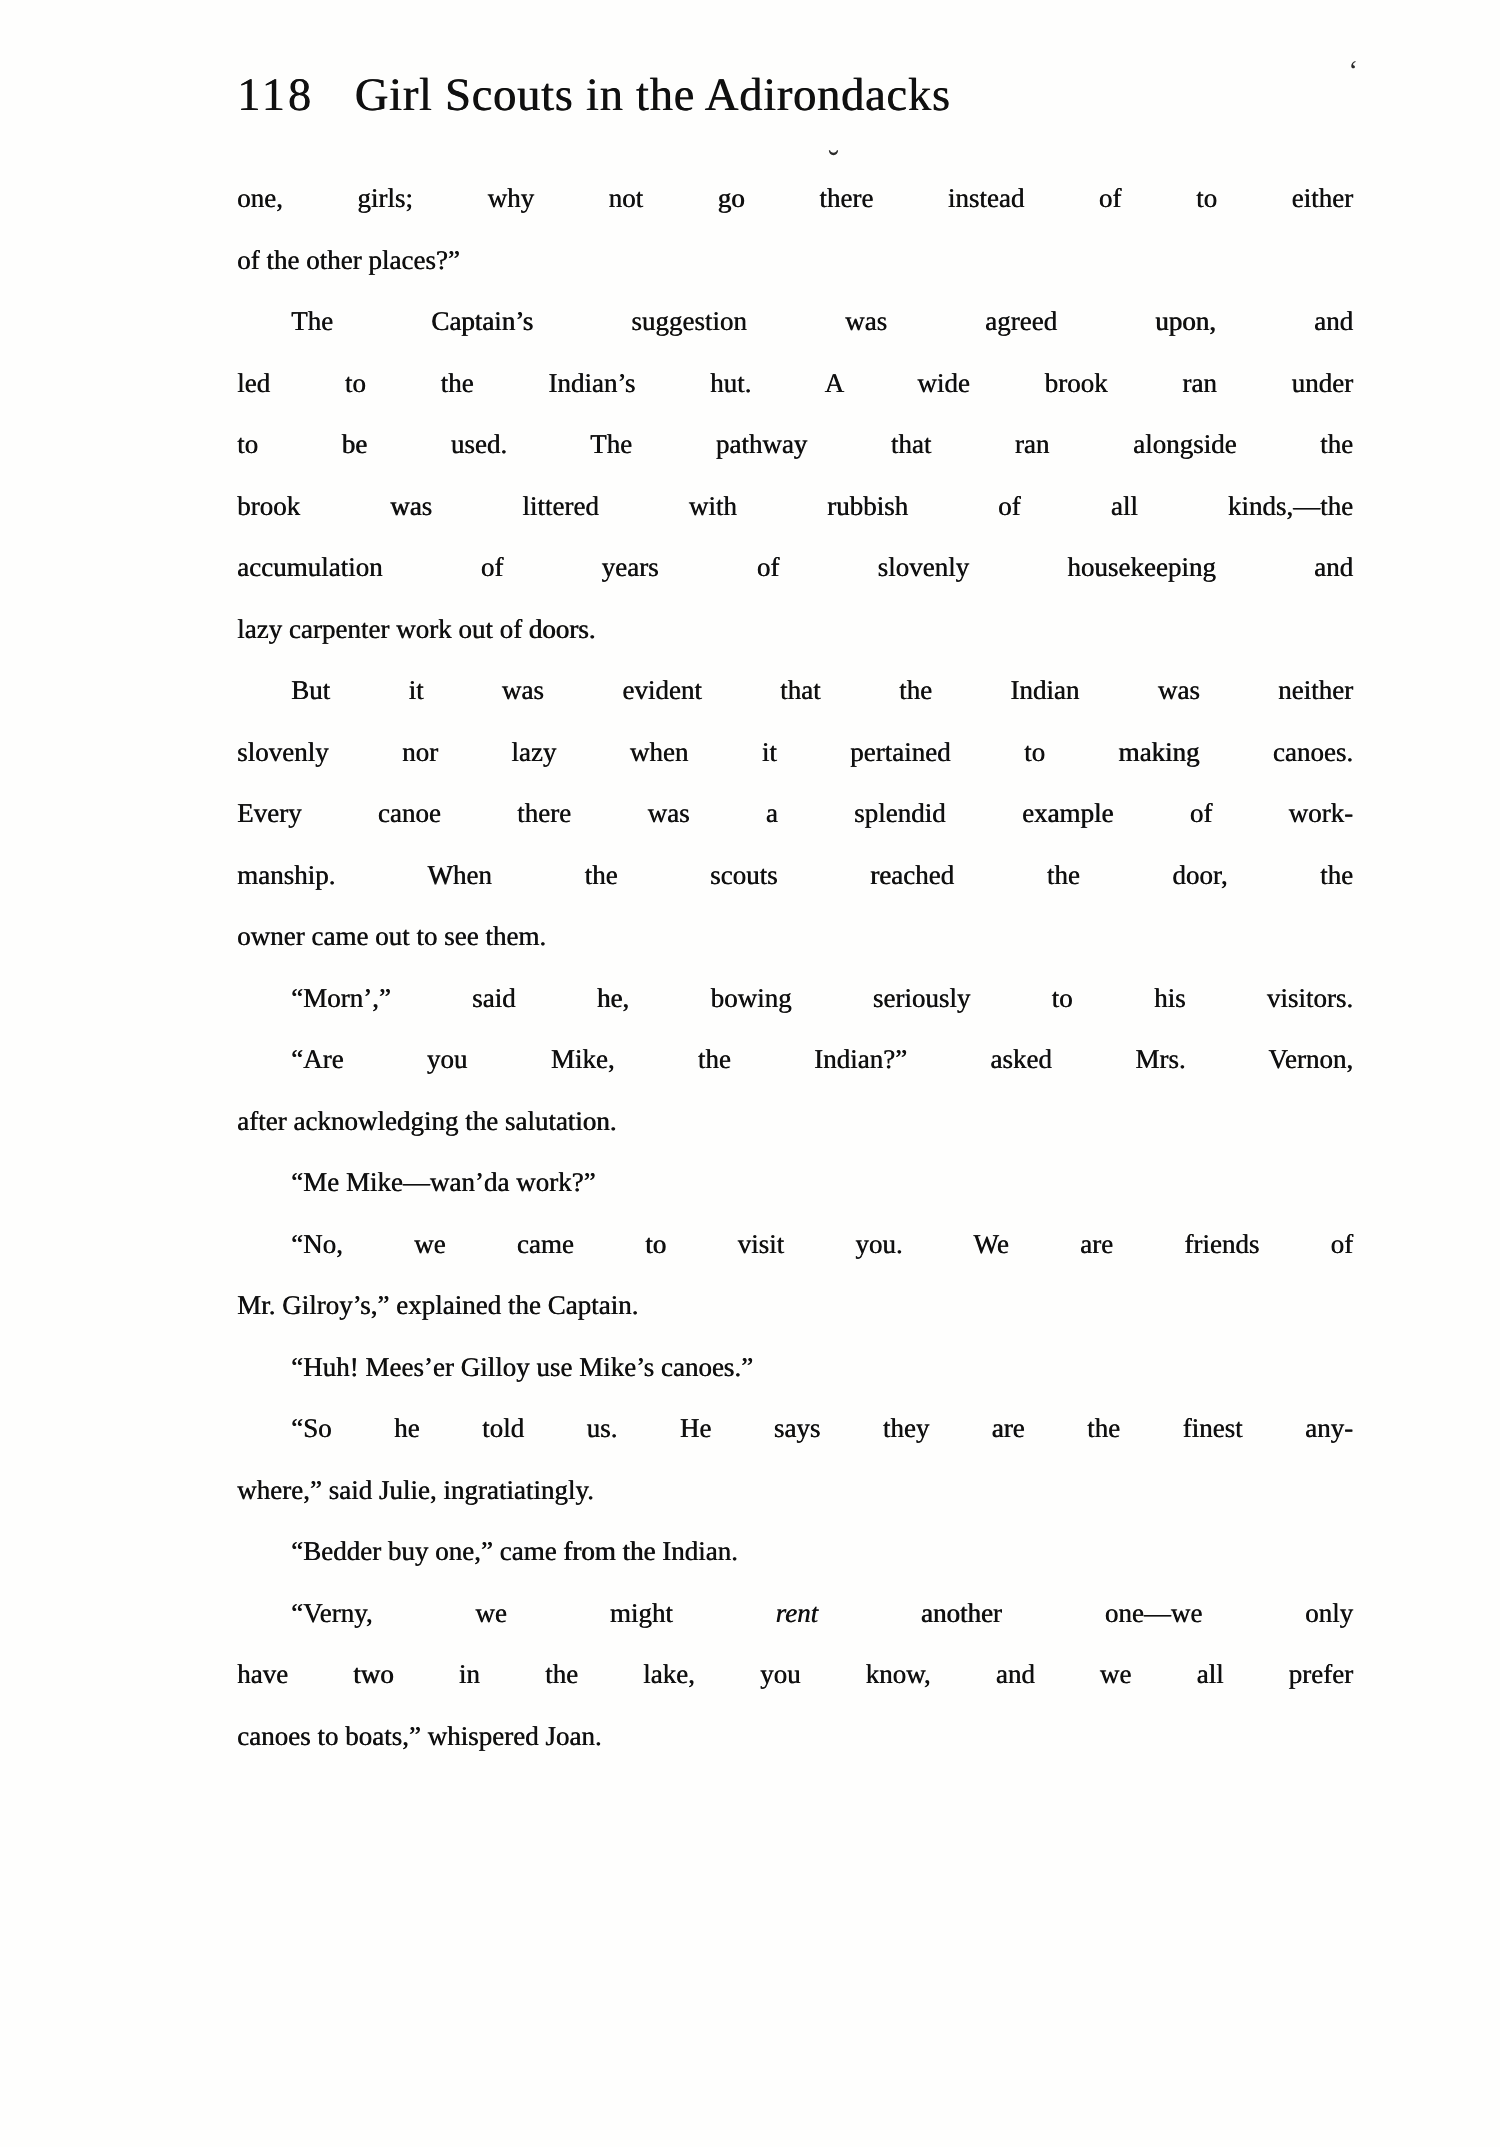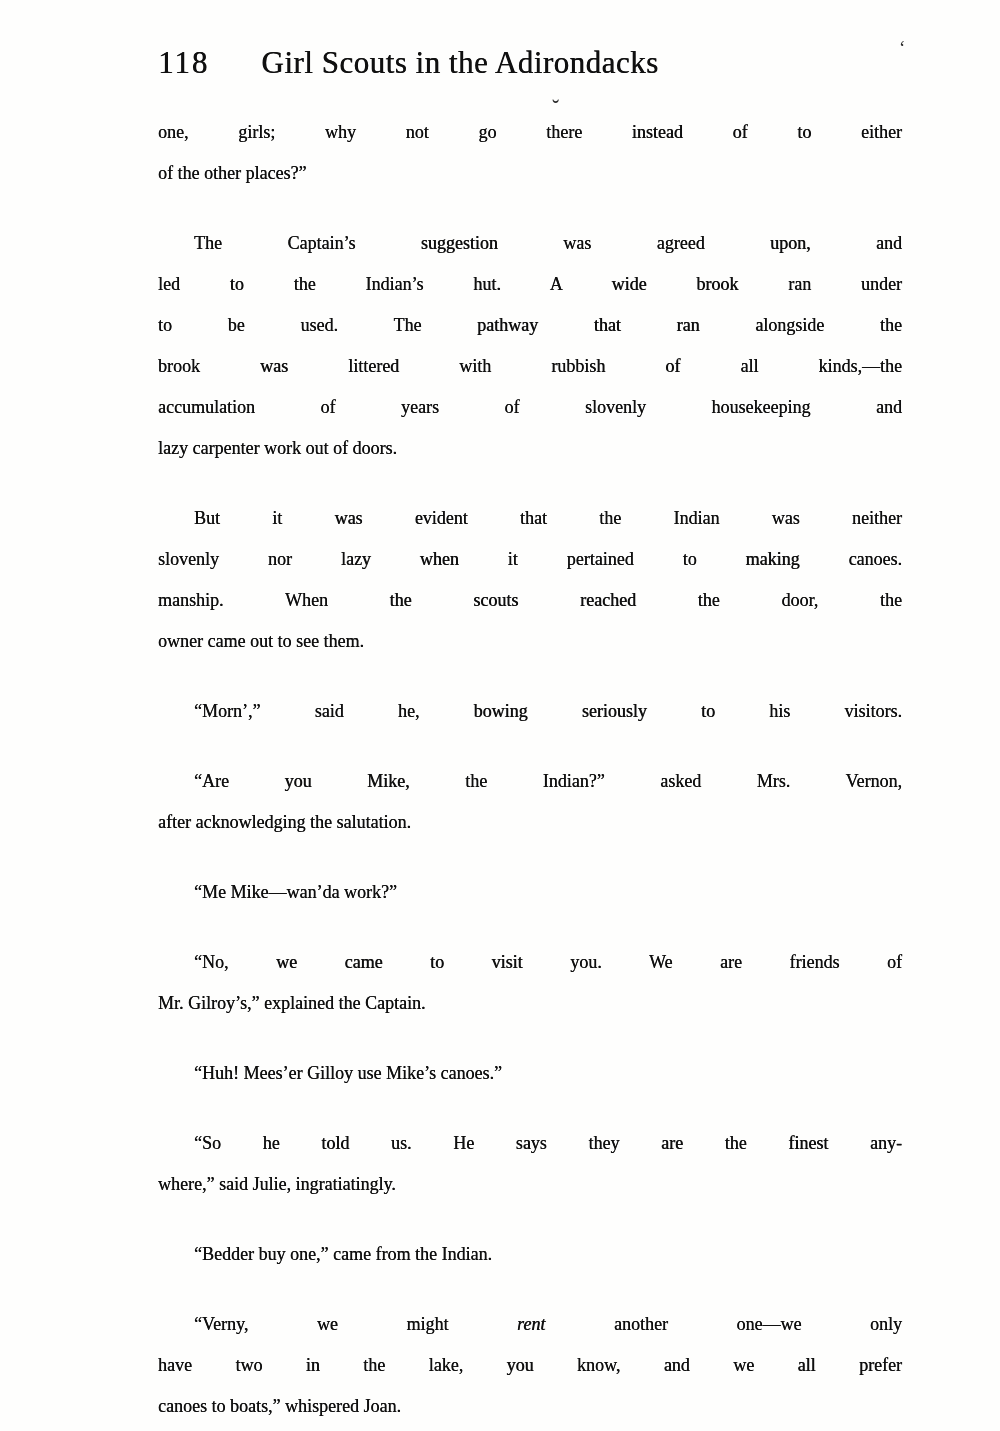"Girl Scouts in the Adirondacks" .running-title { margin-left: 52px -> 27px }
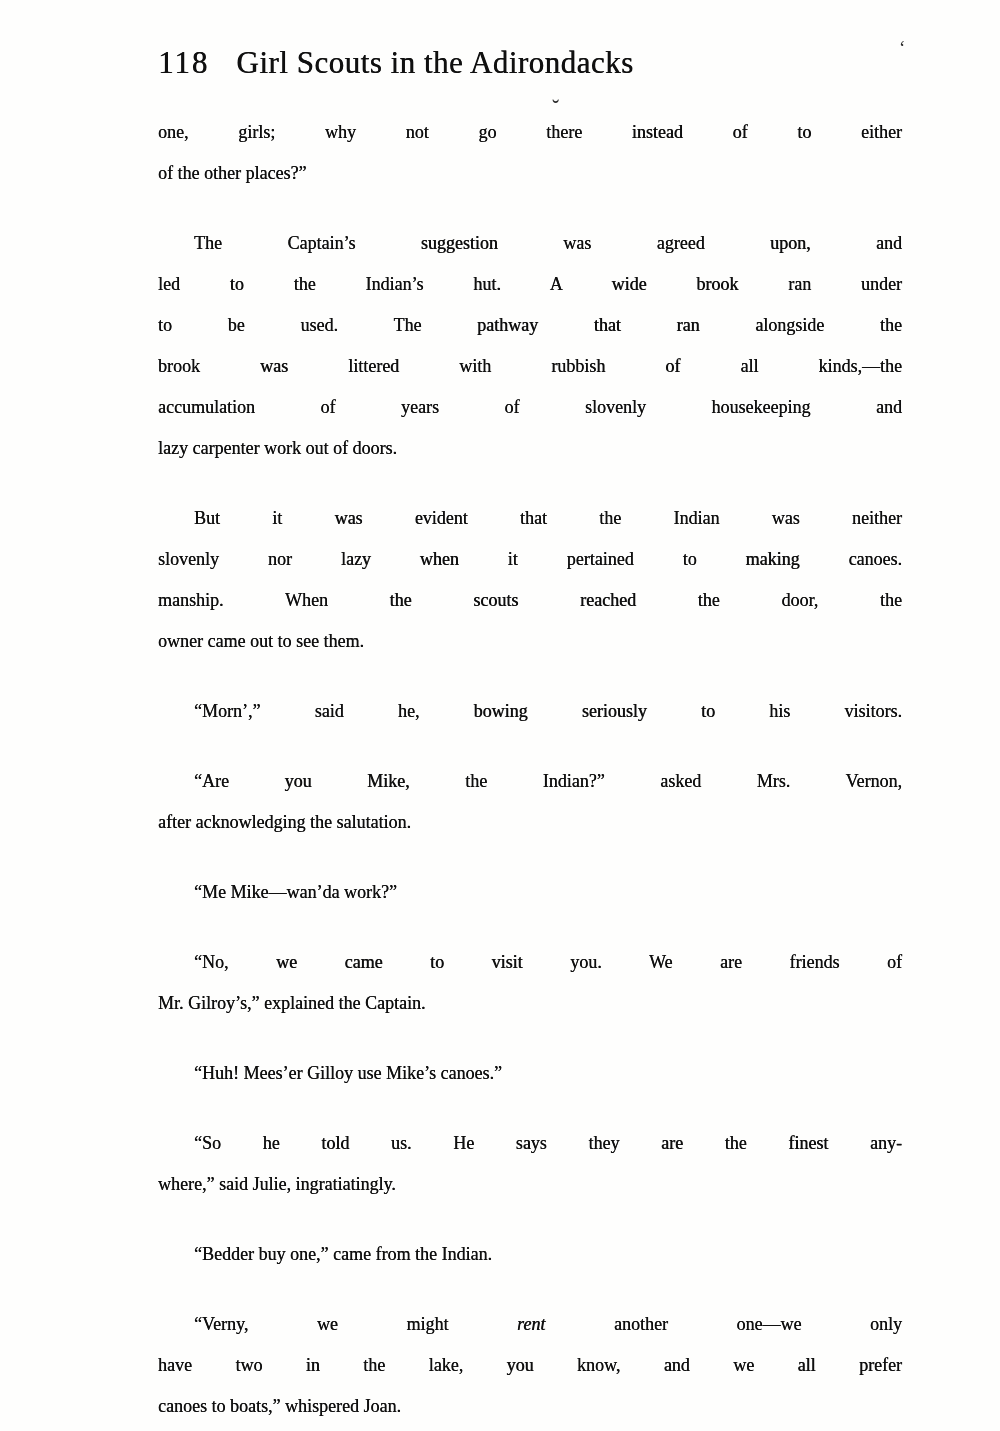"The Captain’s suggestion was agreed" .line.indent { margin-top: 29px -> none }
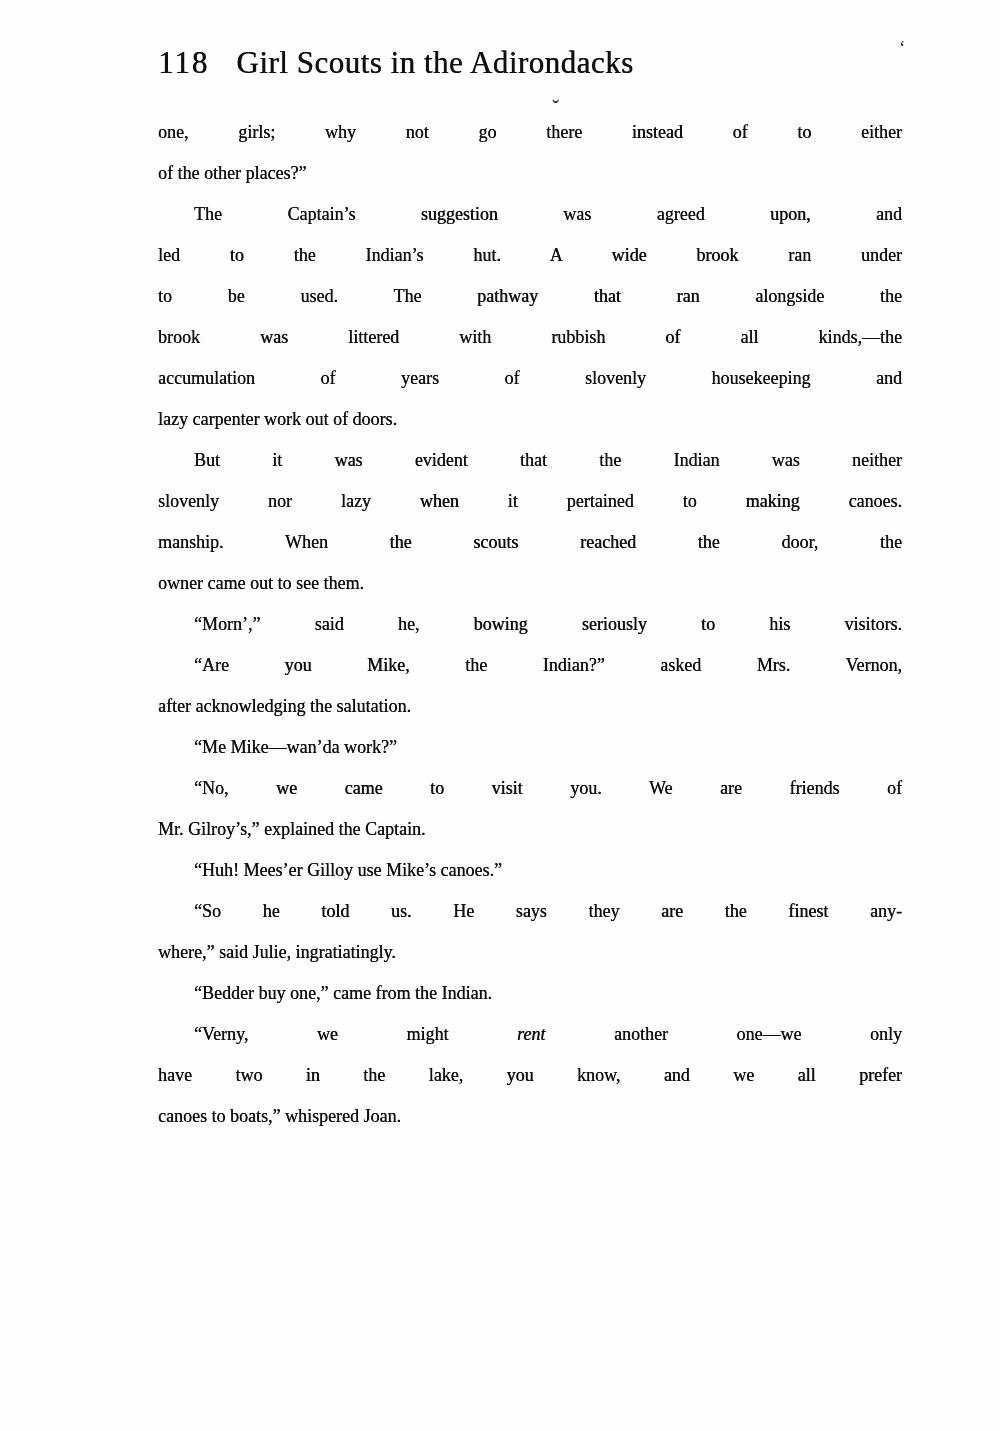"Every canoe there was a" div.line { html: none -> <div><span>Every canoe there was a splendid example of work-</span></div> }
